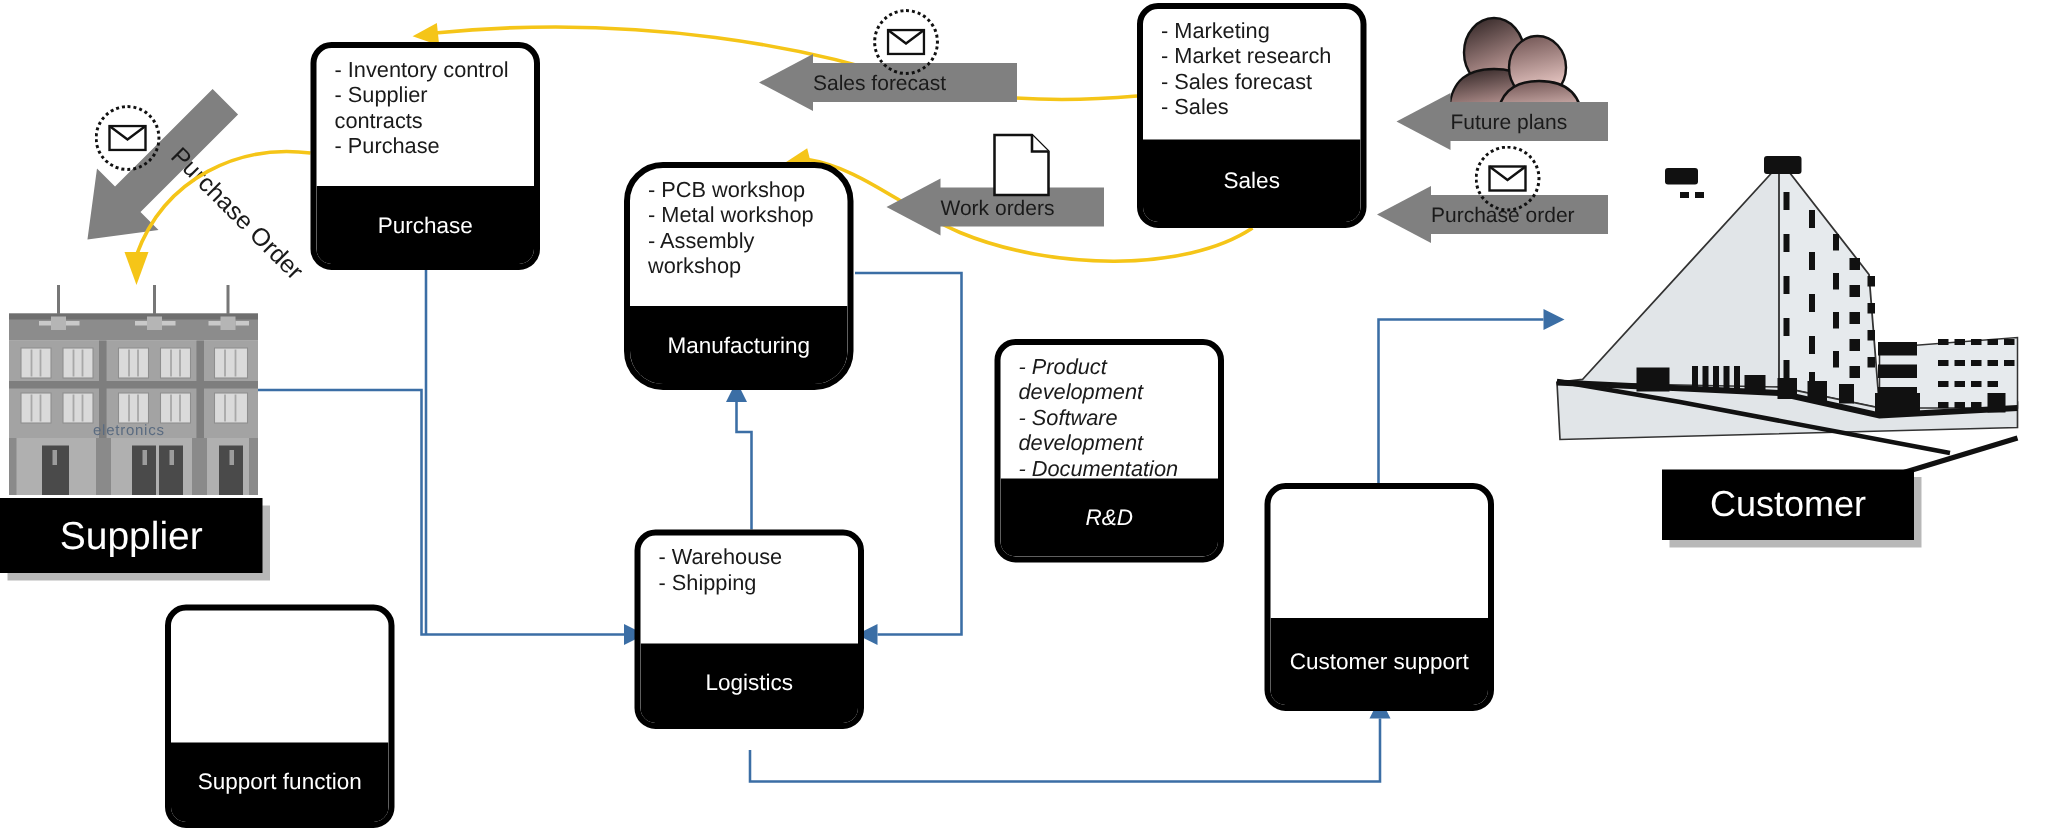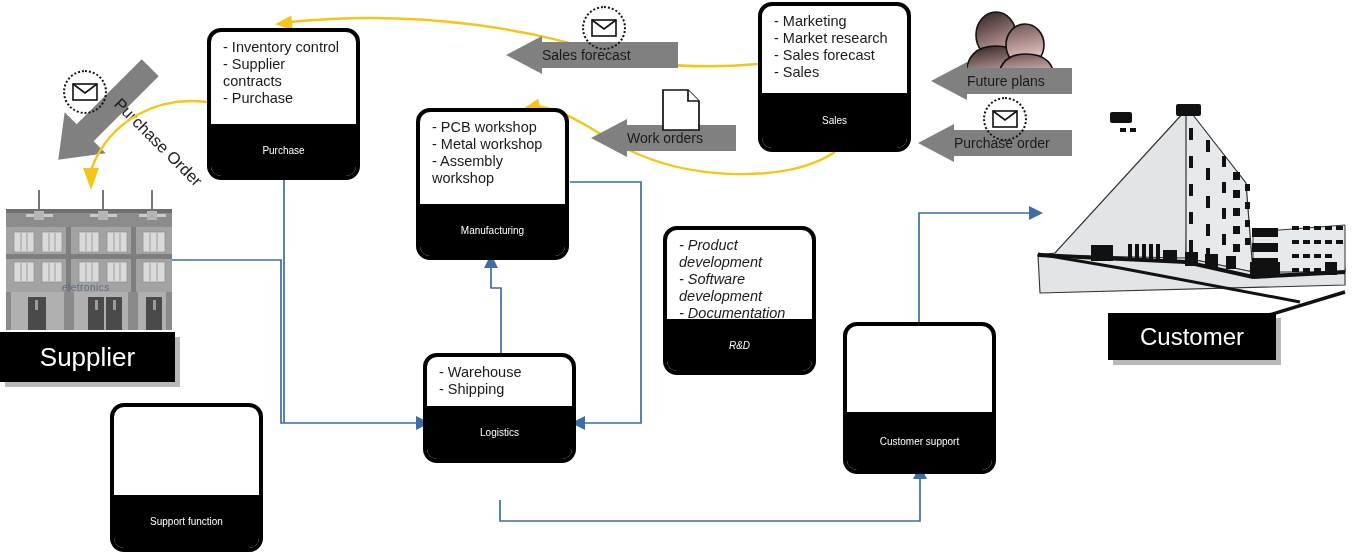"- PCB workshop" div.dept { border-radius: none -> 26px }
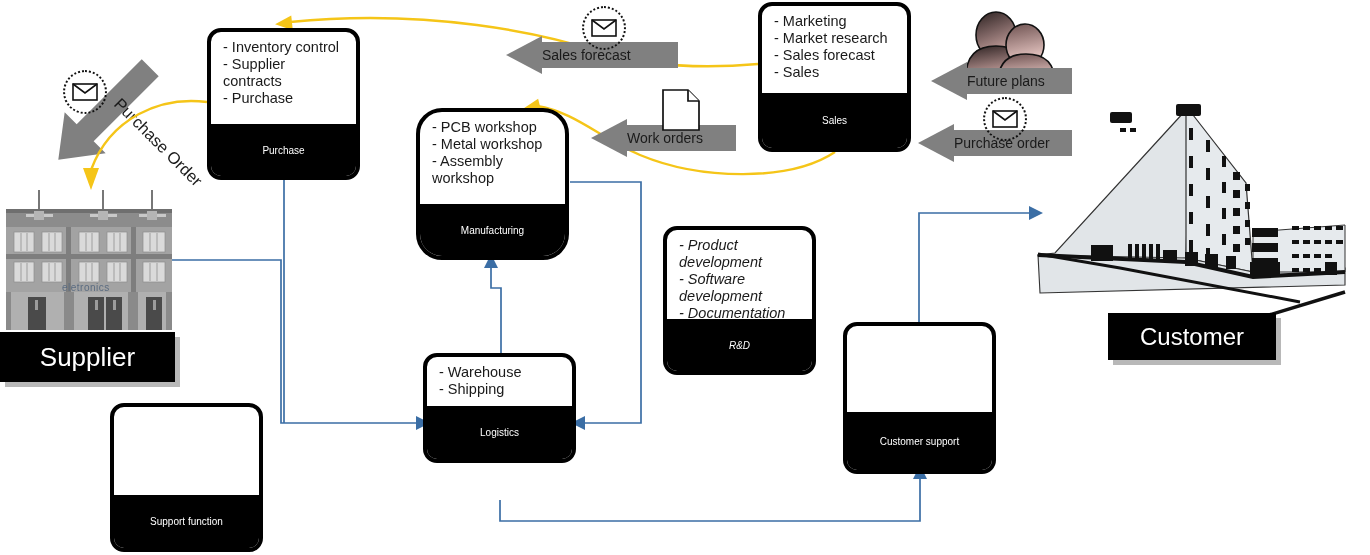"Sales" .dept .barlabel { font-size: 10px -> 15px }
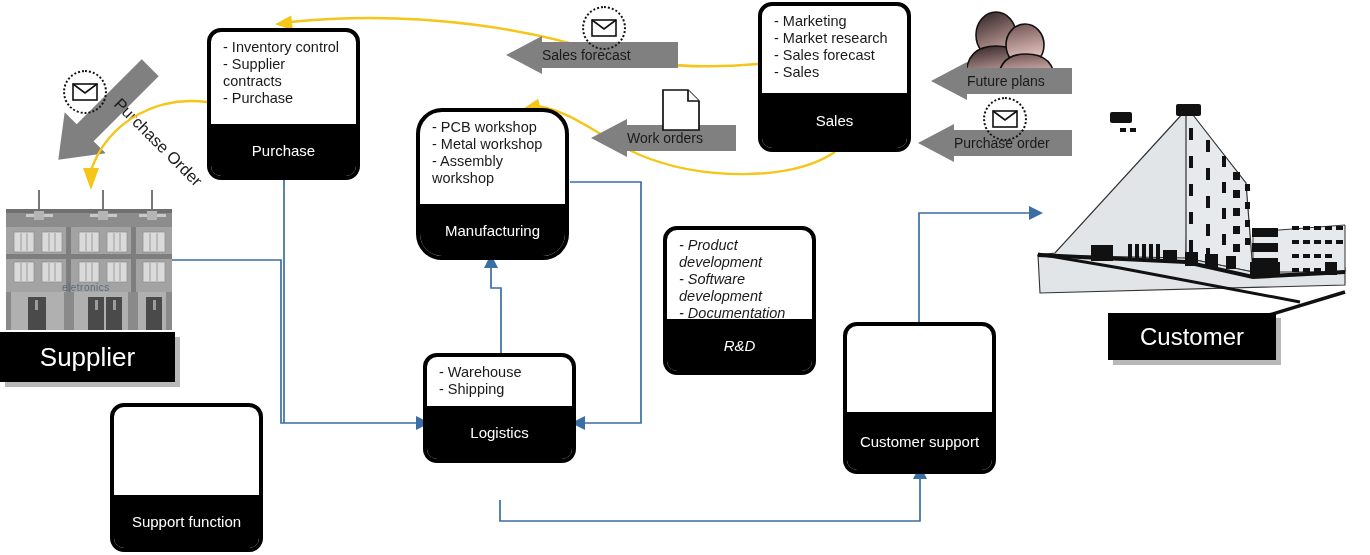"- Warehouse" div.dept { height: 110px -> 133px }
